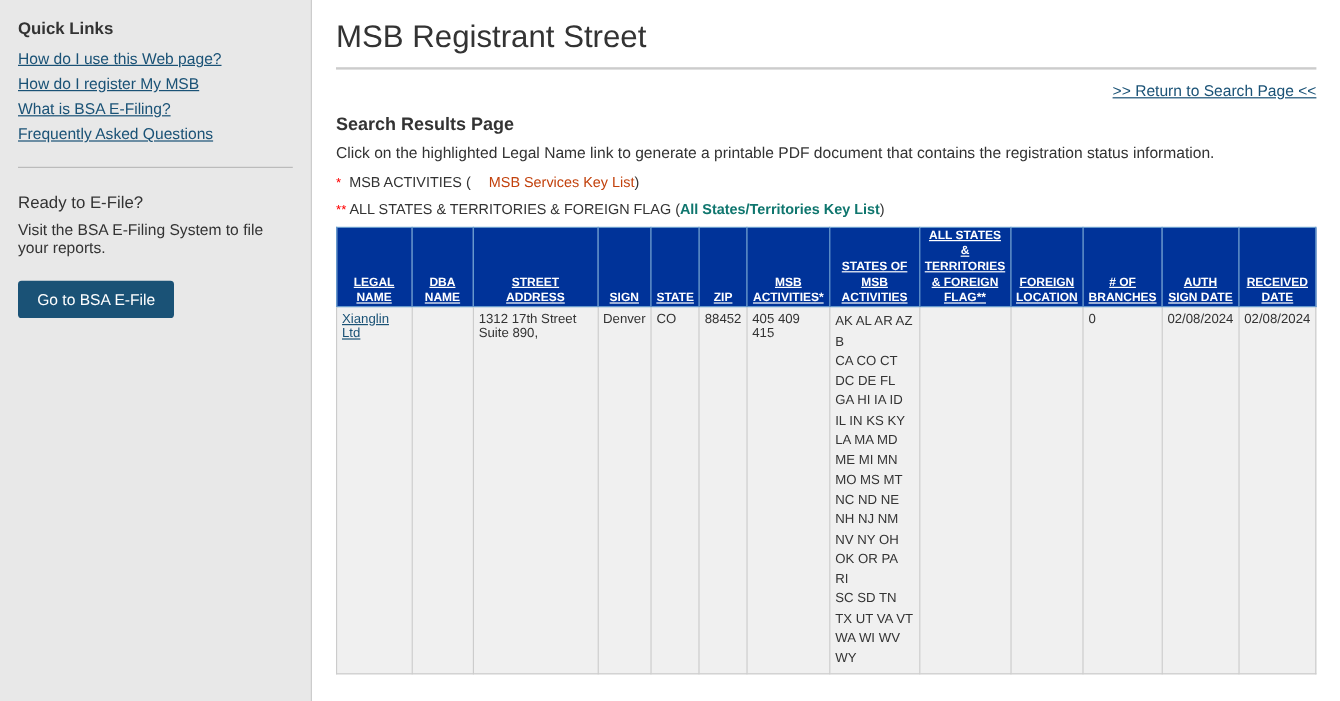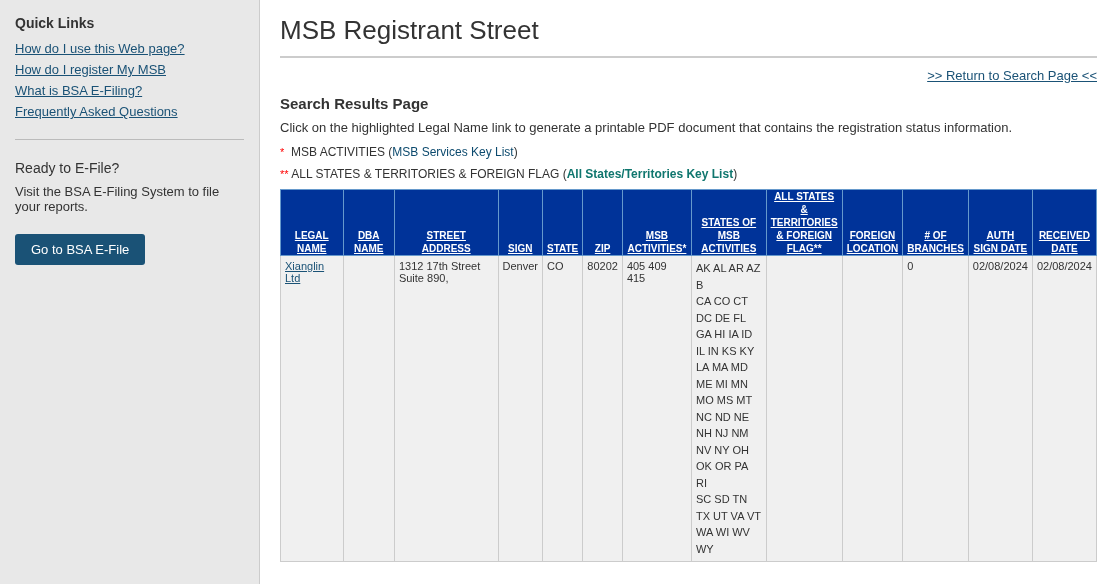"MSB Services Key List" a { color: #0c4a6e -> #c2410c; padding-left: none -> 15px }
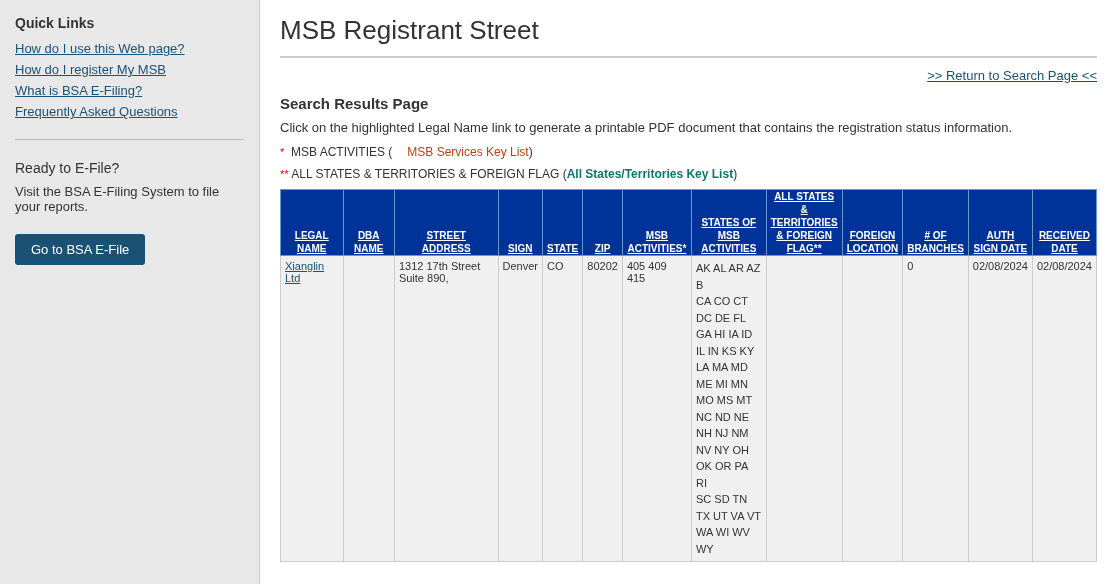"80202" td { text: 80202 -> 88452 }
